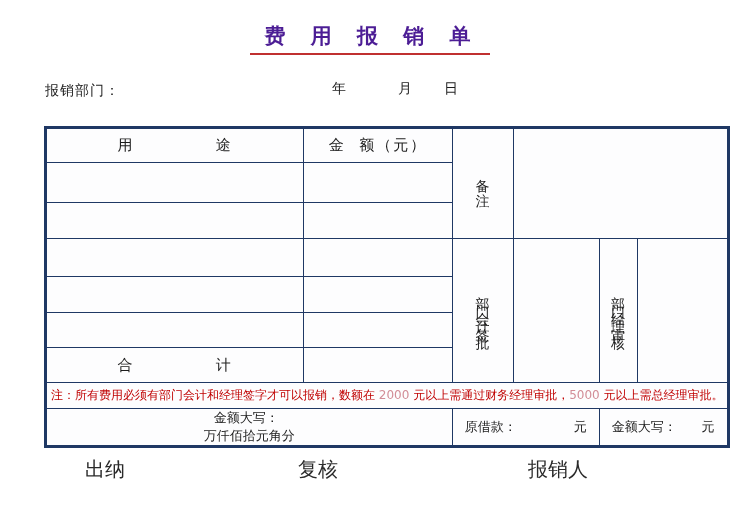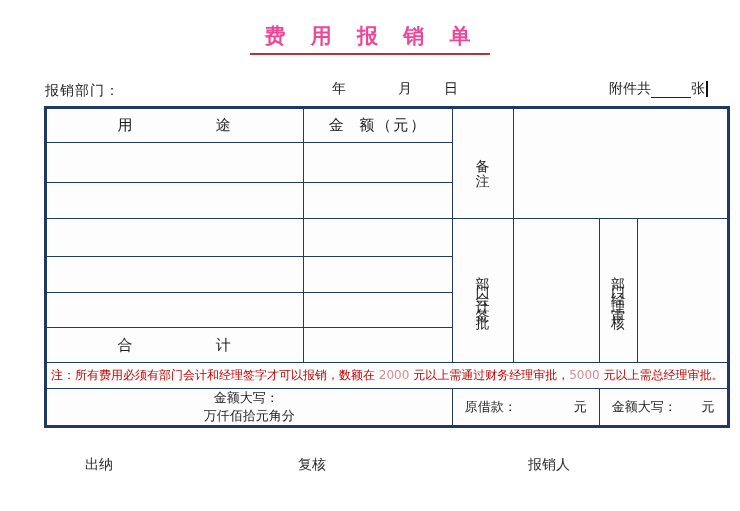"费 用 报 销 单" .title { color: #ec4899 -> #4c1d95 }
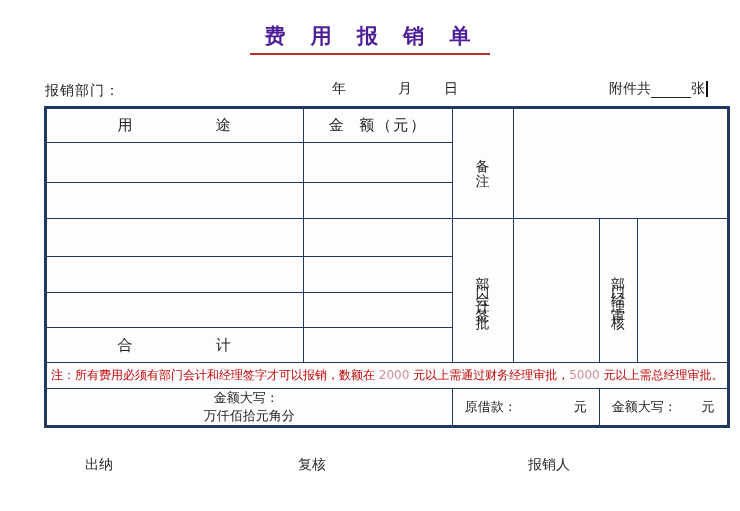"附件共 张" span.attach { html: <span><span>附件共</span><span></span><span>张</span><span></span></span> -> none }
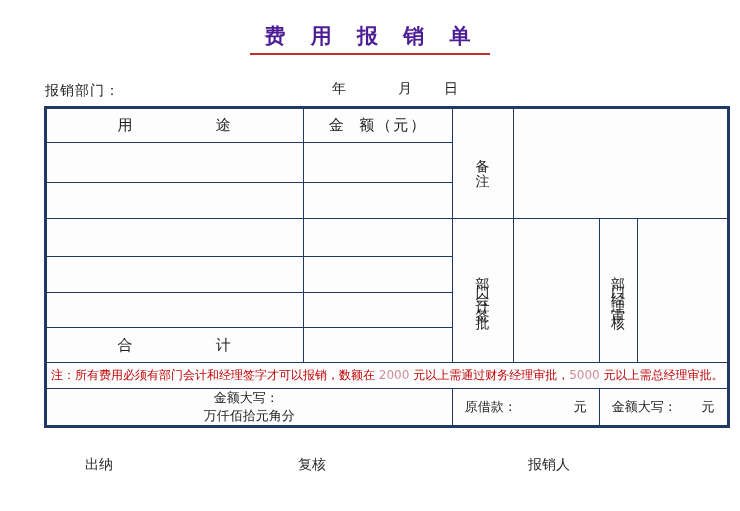"用 途" table.form { margin-top: none -> 20px }
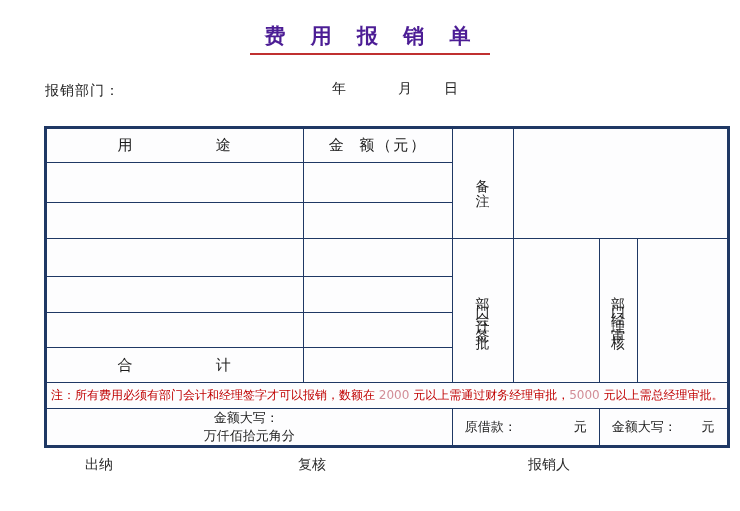"出纳" .footer { font-size: 14px -> 20px }
